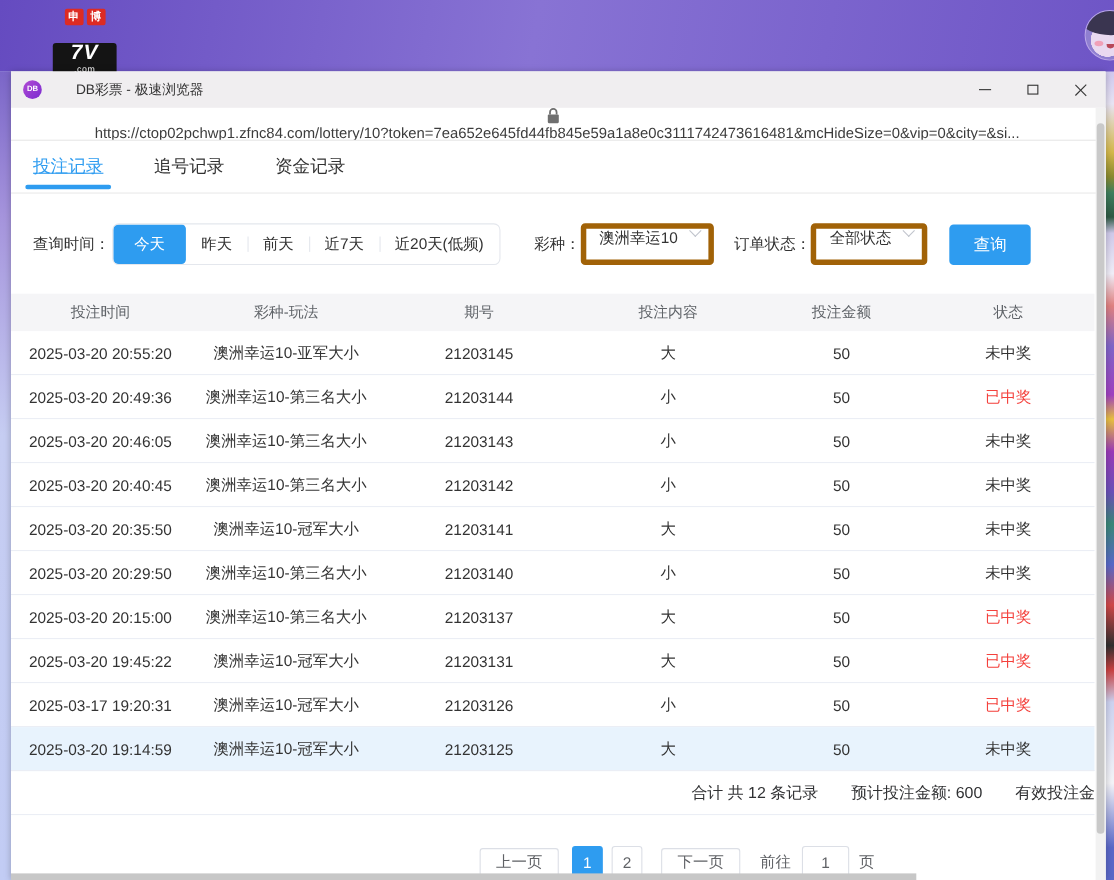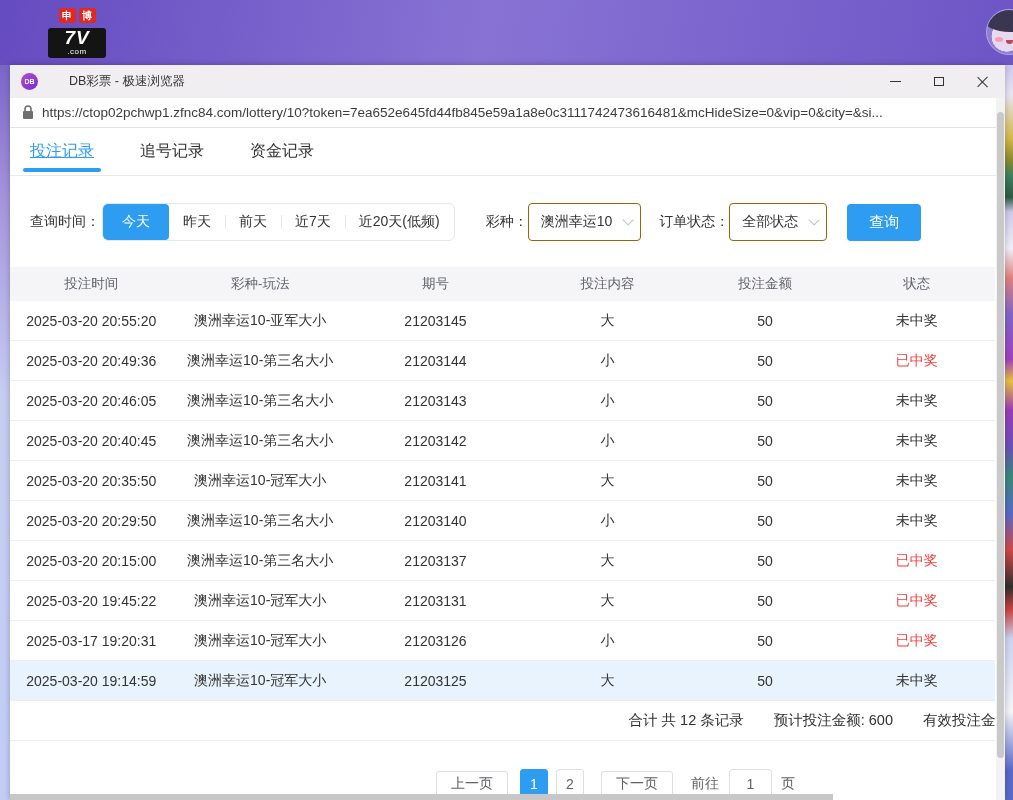"7V" .logo .black { margin-top: 5px -> 16px }
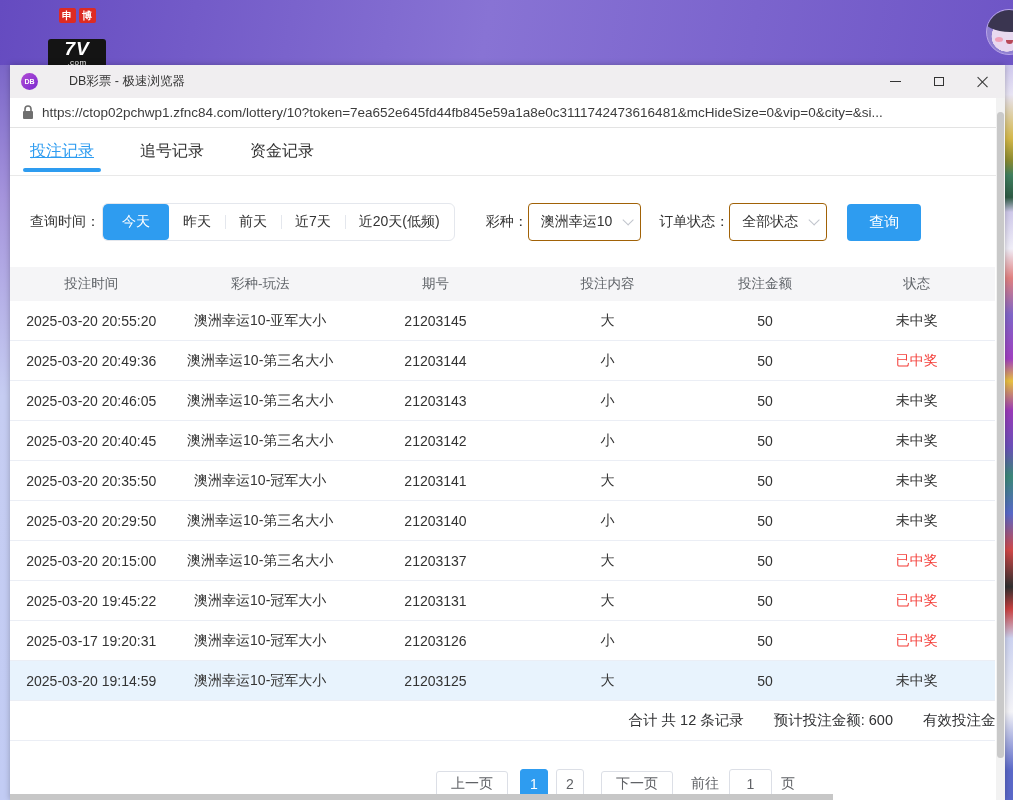"https://ctop02pchwp1.zfnc84.com/lottery/" .urlbar { flex-direction: none -> column }
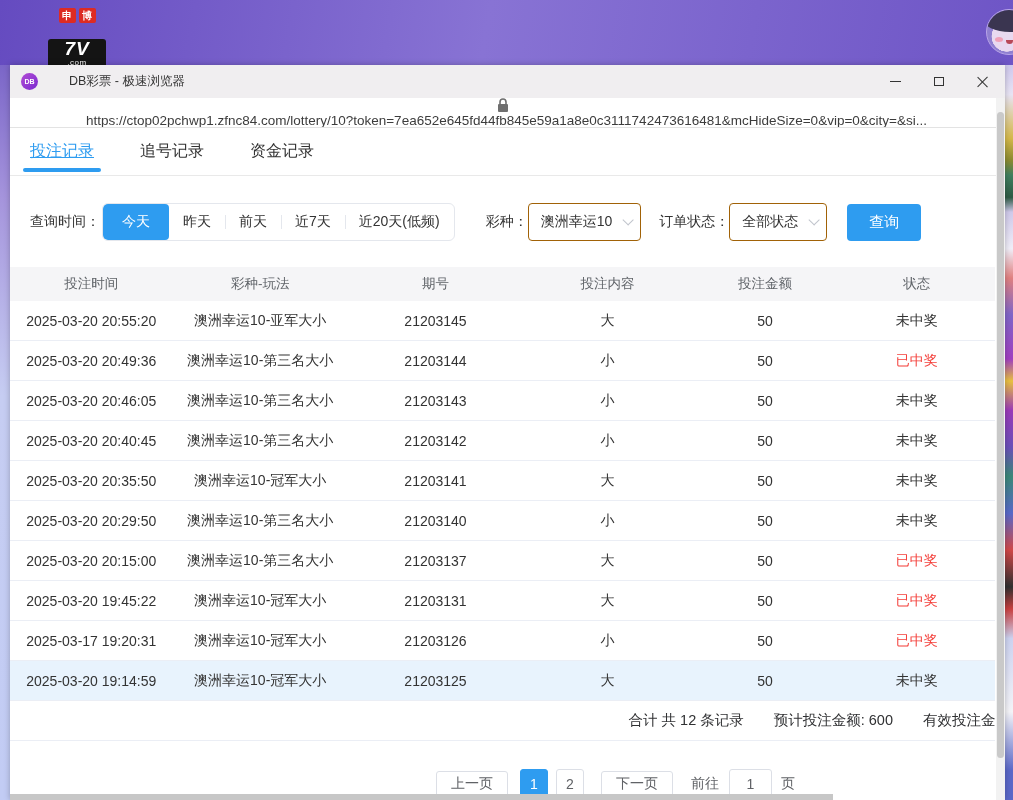"澳洲幸运10" .selbox { align-items: center -> flex-start; border: 1px solid #a16207 -> 5px solid #a16207 }
